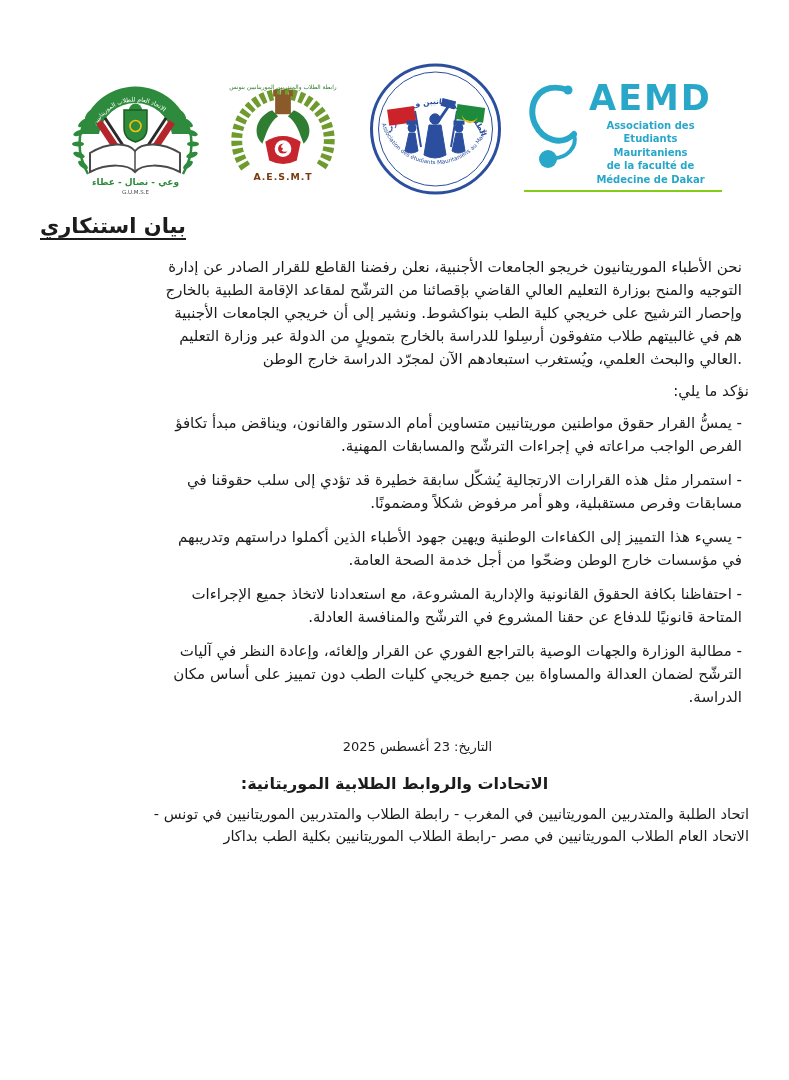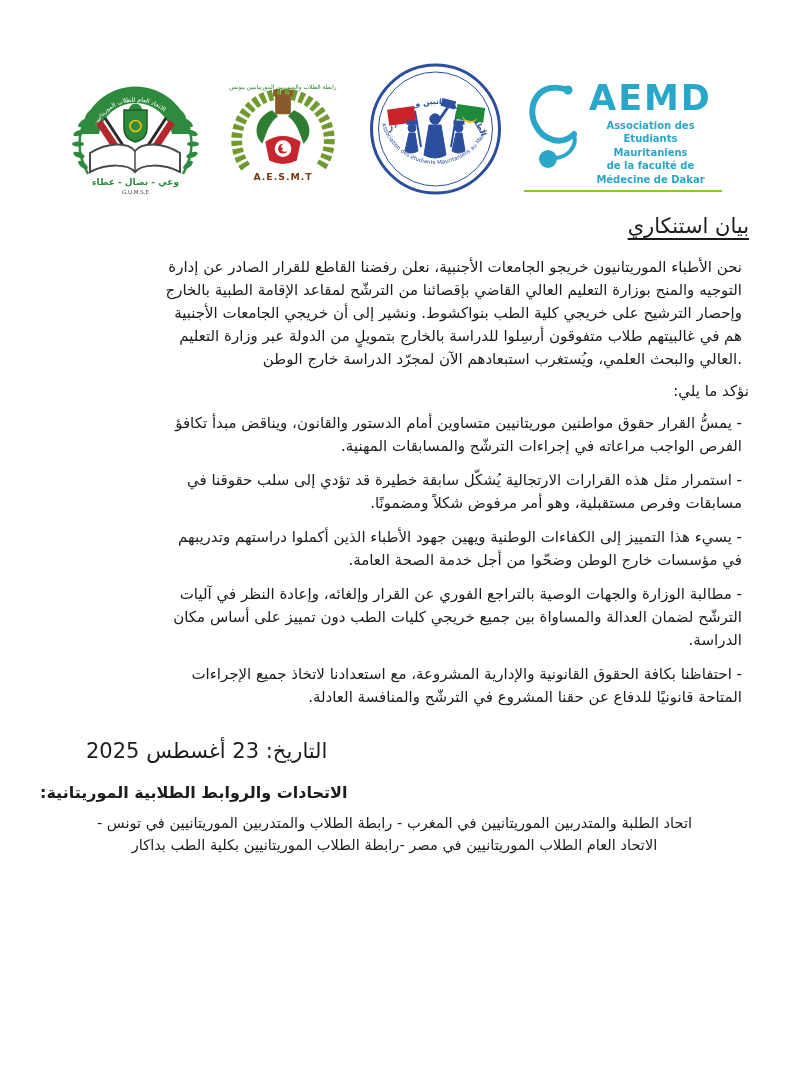"بيان استنكاري" .title { font-weight: 400 -> 700; text-align: right -> left }
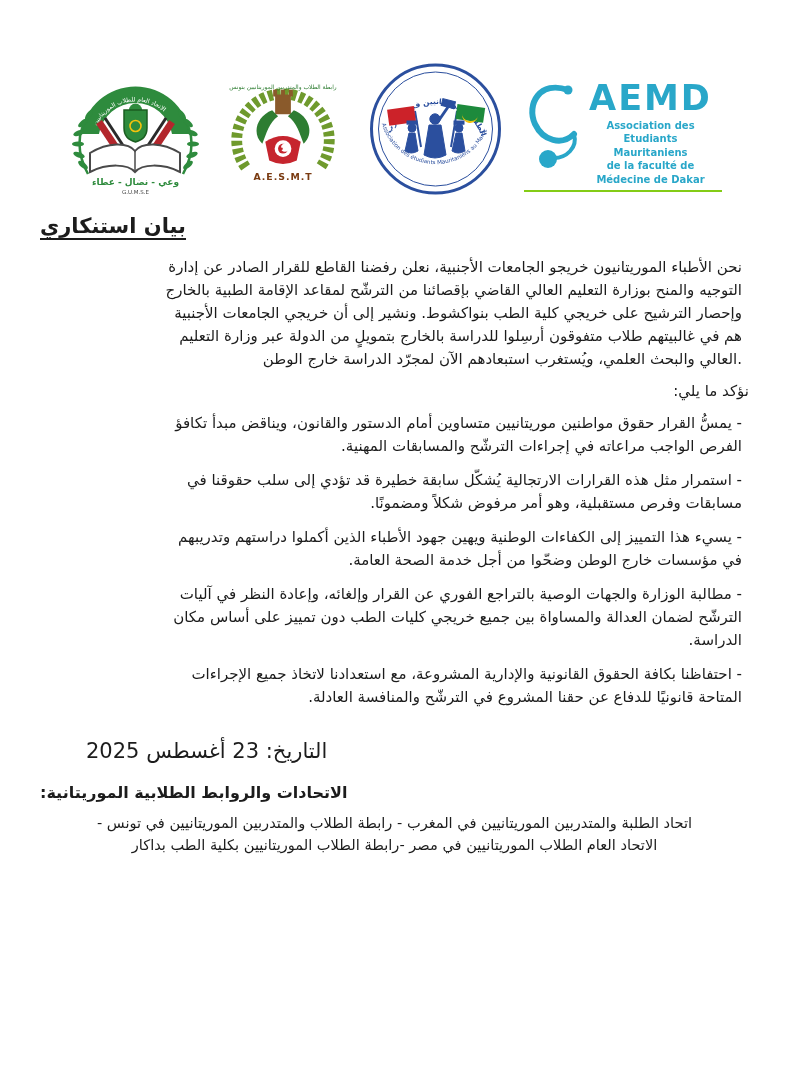"- مطالبة الوزارة والجهات الوصية" p.para { order: before "- احتفاظنا بكافة الحقوق القانونية" -> after "- احتفاظنا بكافة الحقوق القانونية" }
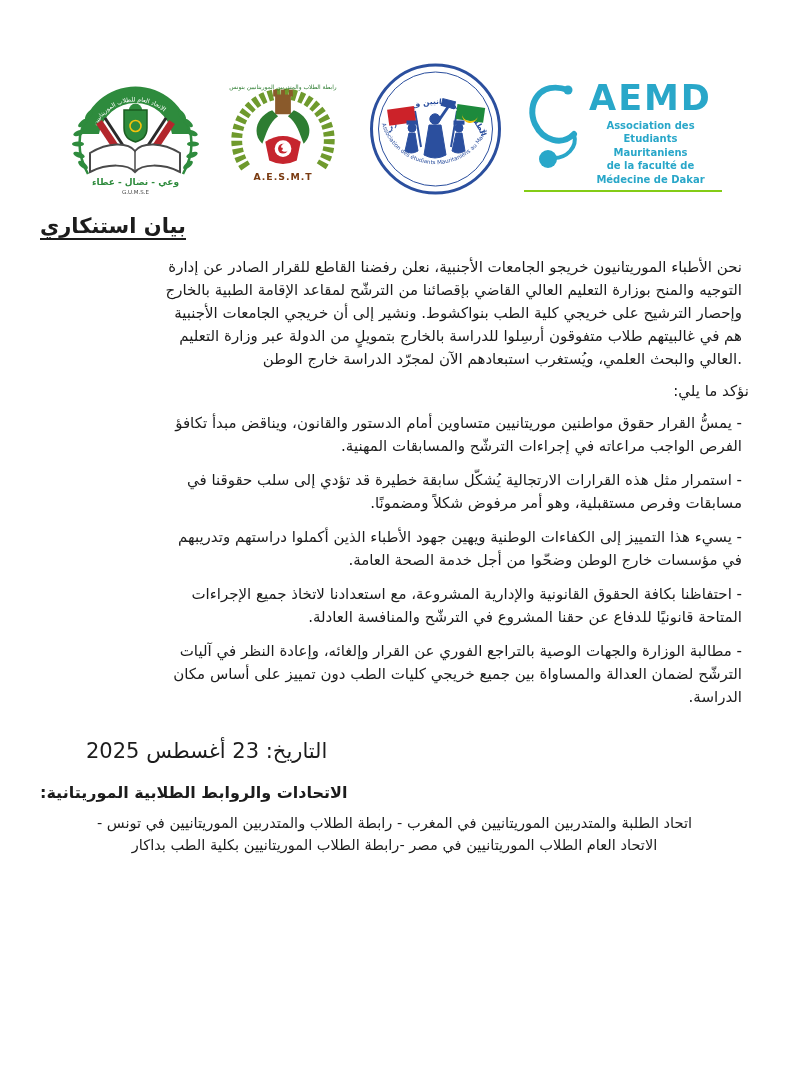"التاريخ: 23 أغسطس 2025" .date-line { font-size: 21px -> 13px; text-align: left -> center }
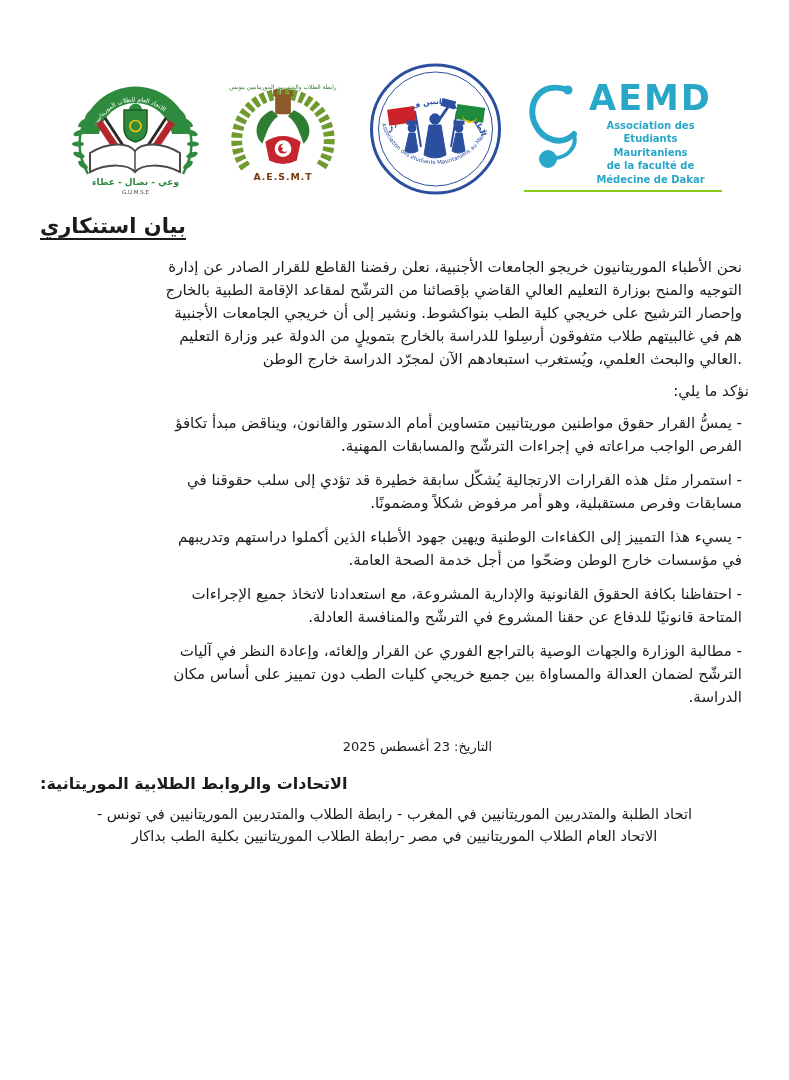"الاتحادات والروابط الطلابية الموريتانية:" .orgs-heading { text-align: left -> center }
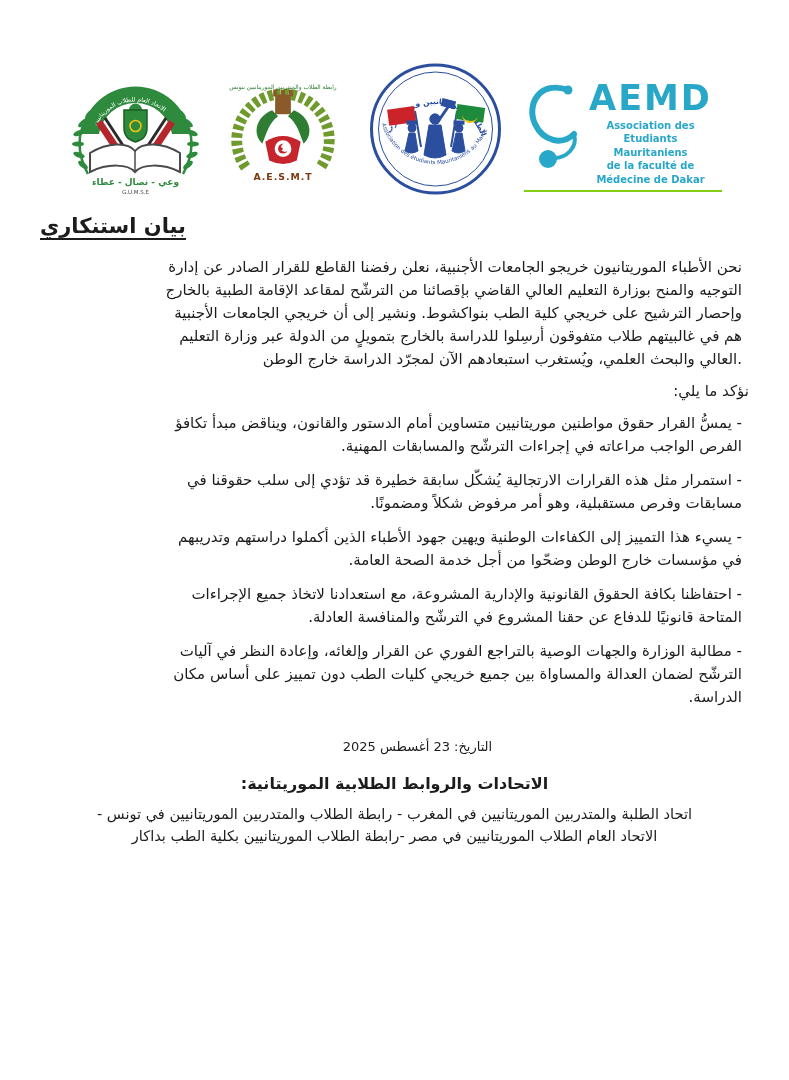"اتحاد الطلبة والمتدربين الموريتانيين في" .orgs { text-align: center -> none }
